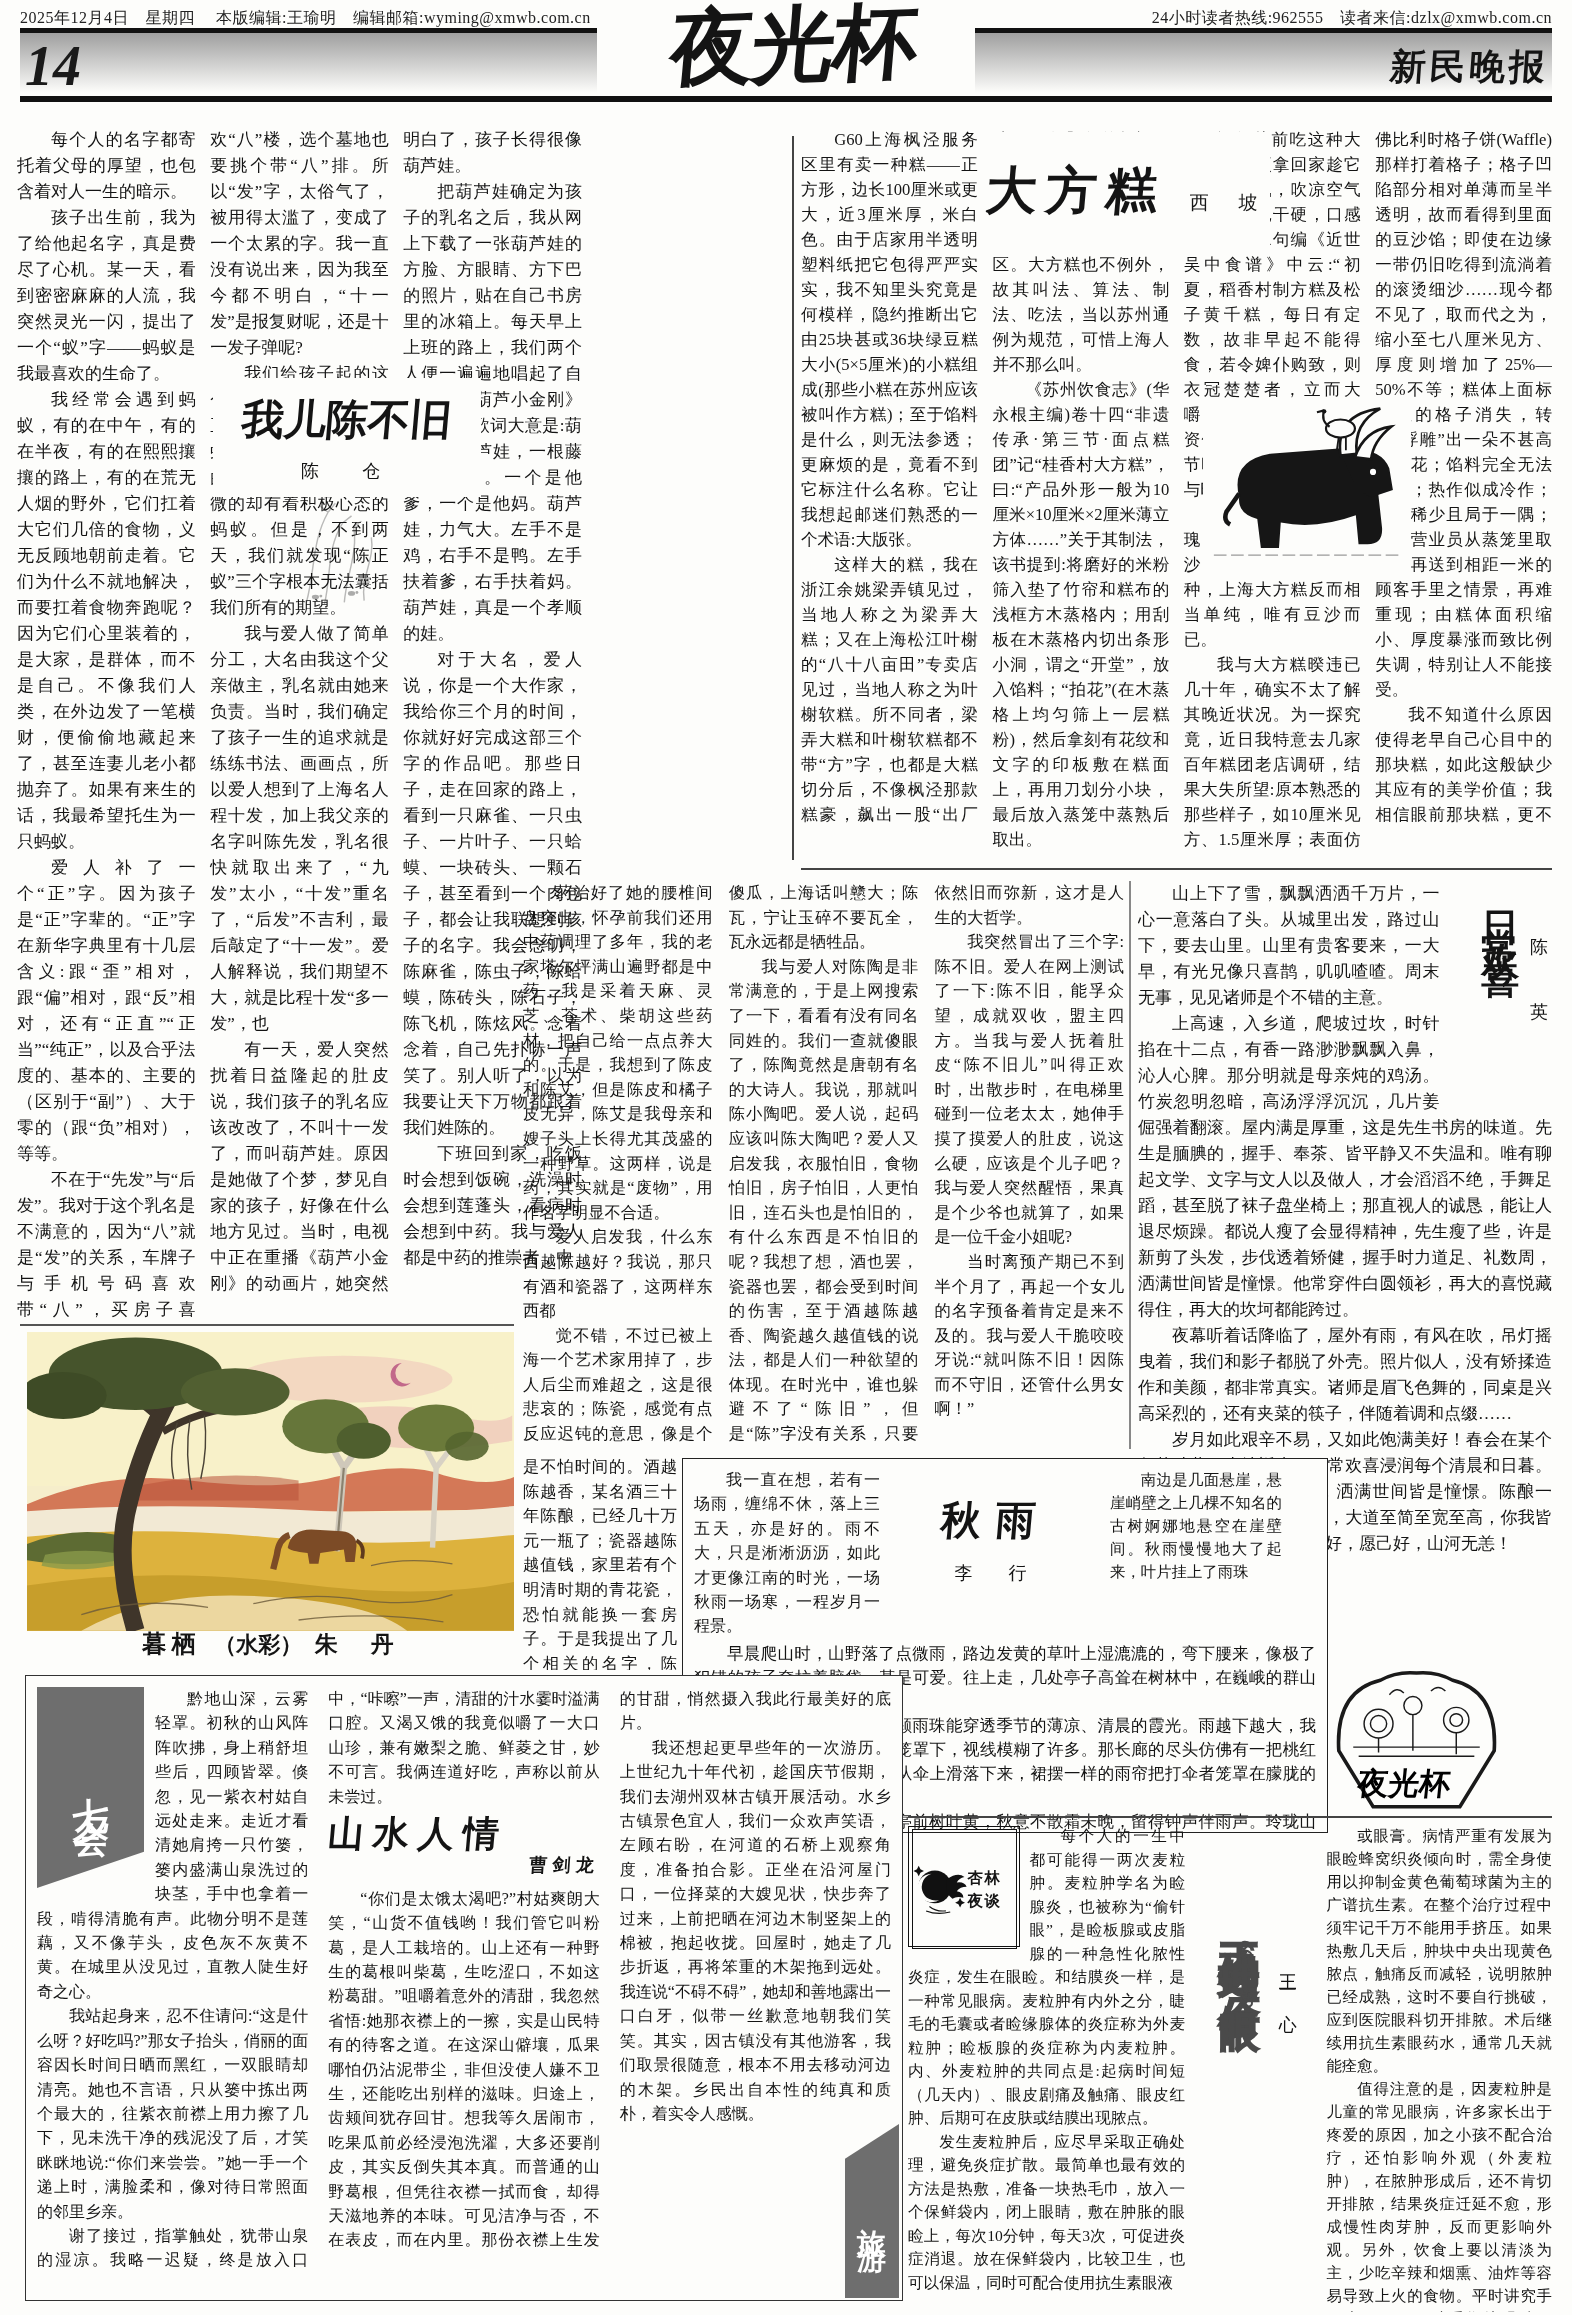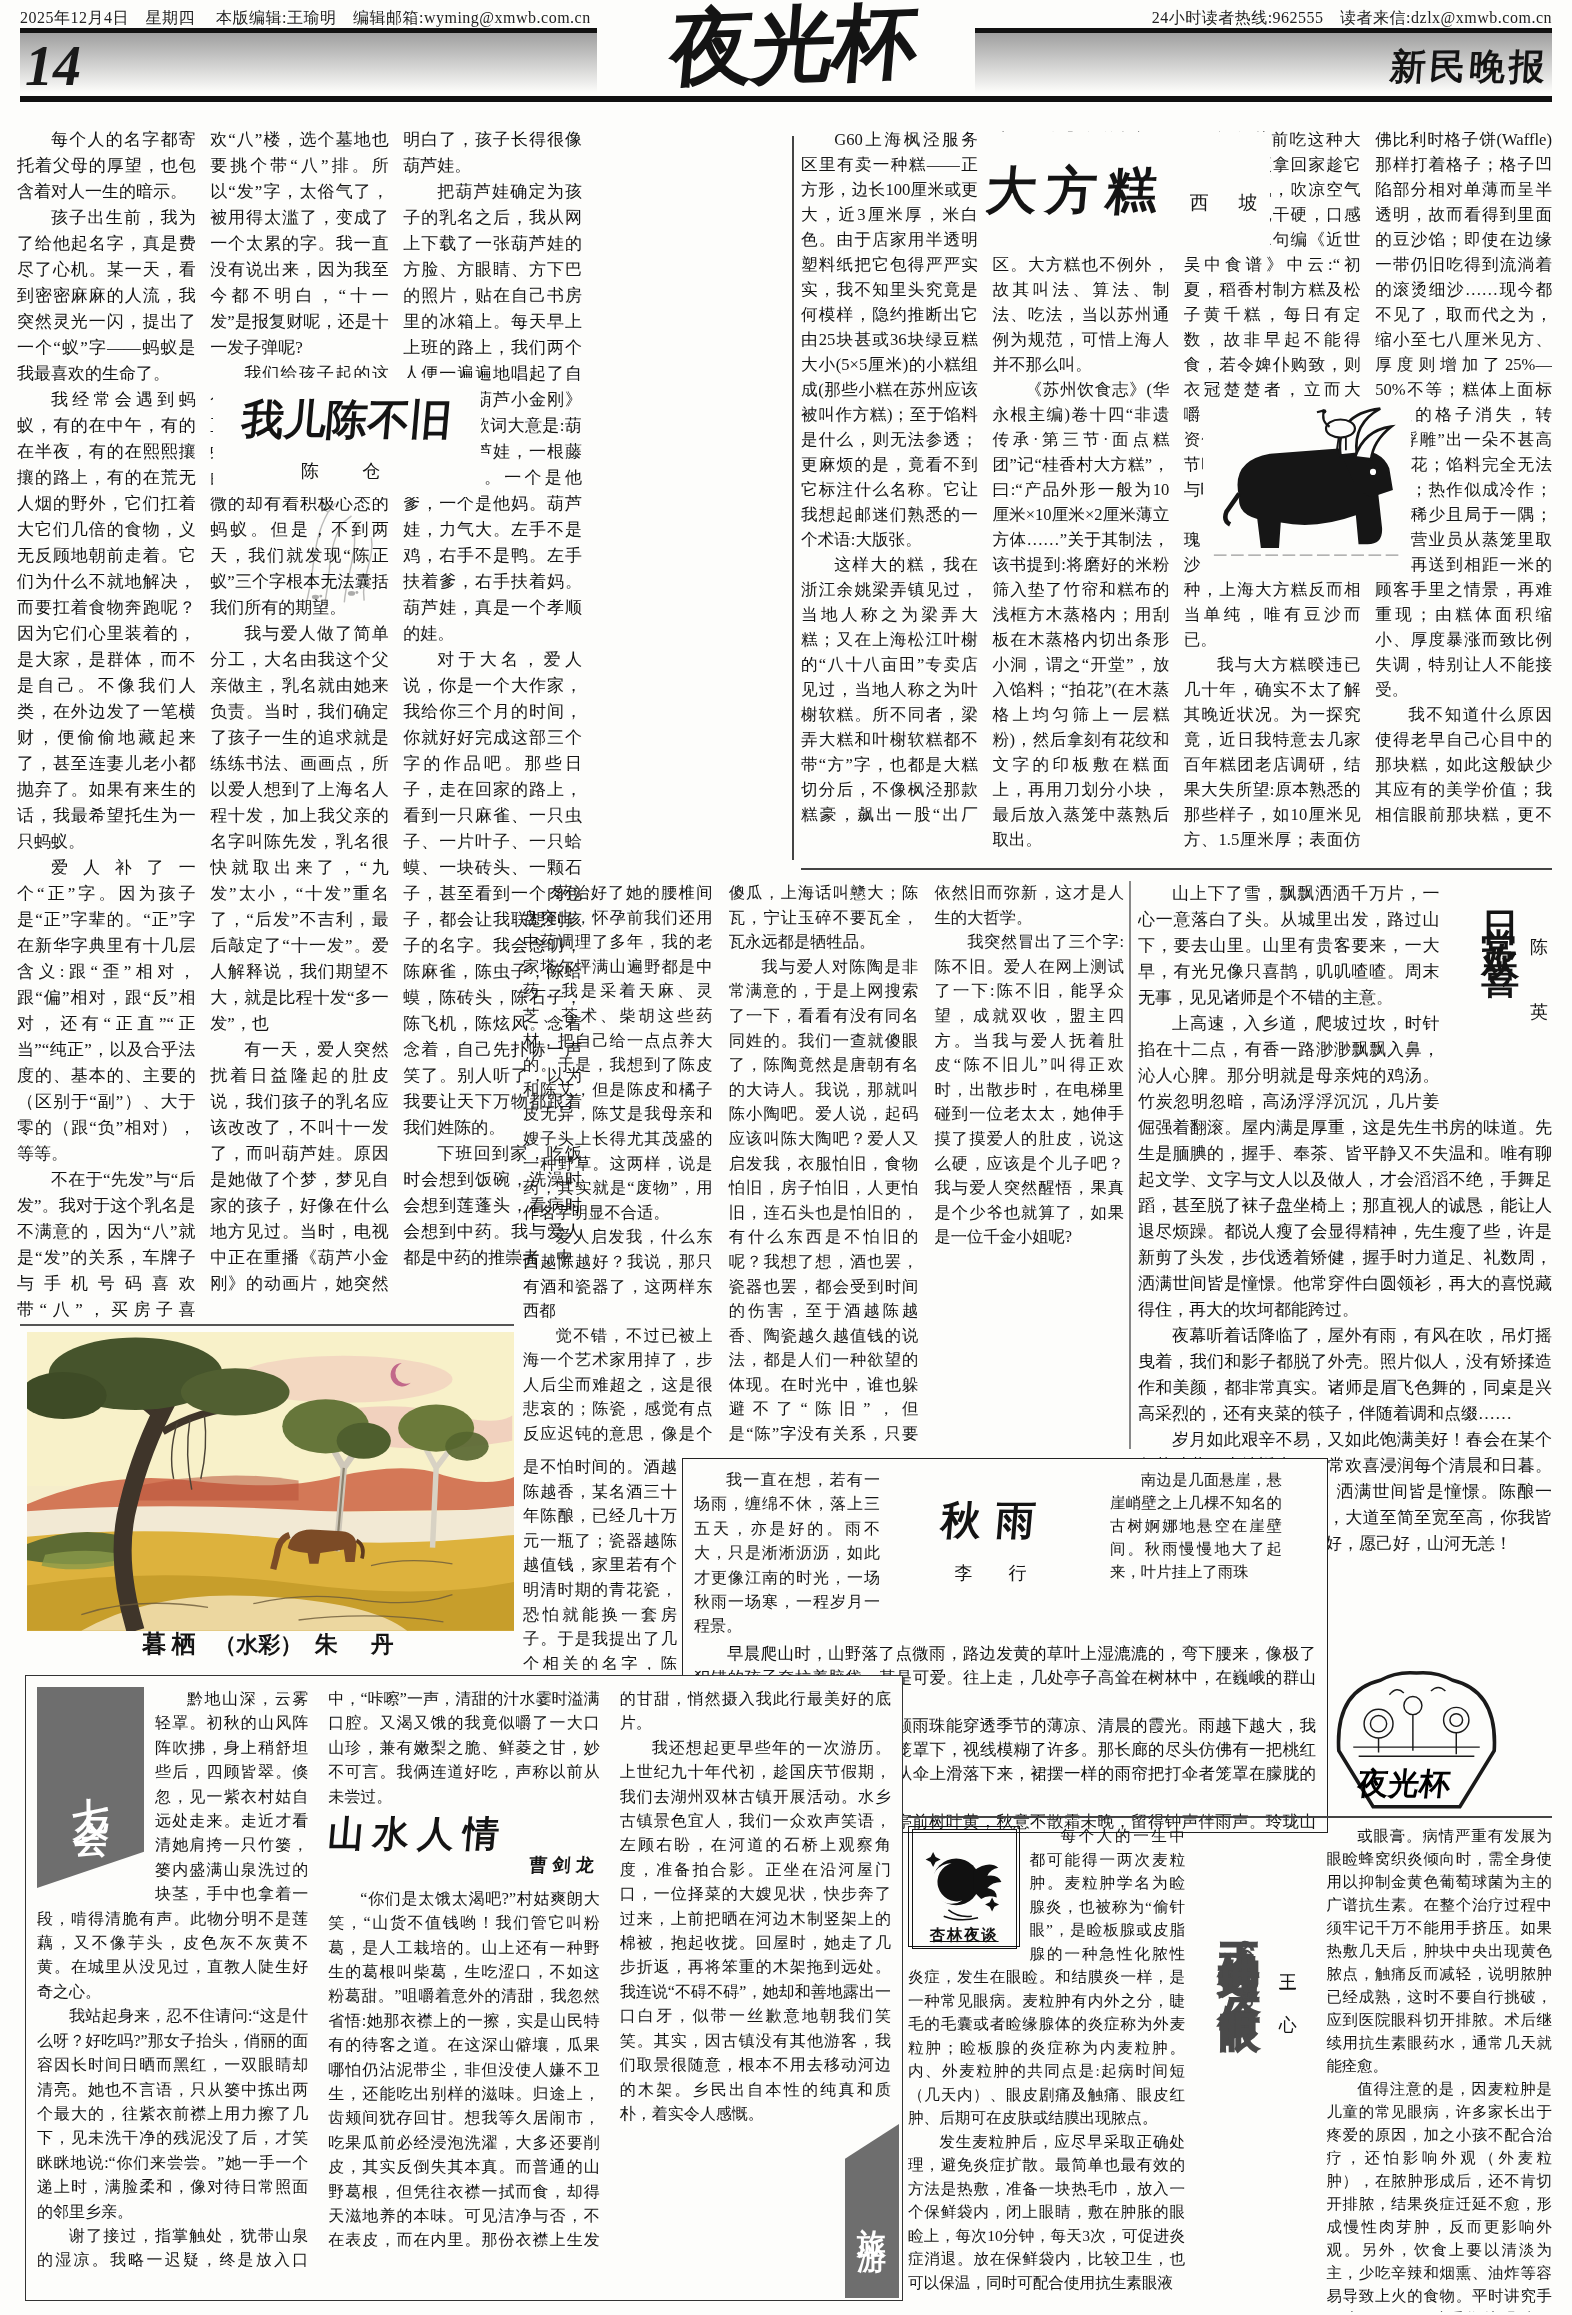"当时离预产期已不到半个月了，再起一个女儿的名字预备着肯定是来不及的。我与爱人干脆" p { html: none -> <p>当时离预产期已不到半个月了，再起一个女儿的名字预备着肯定是来不及的。我与爱人干脆咬咬牙说:“就叫陈不旧！因陈而不守旧，还管什么男女啊！”</p> }
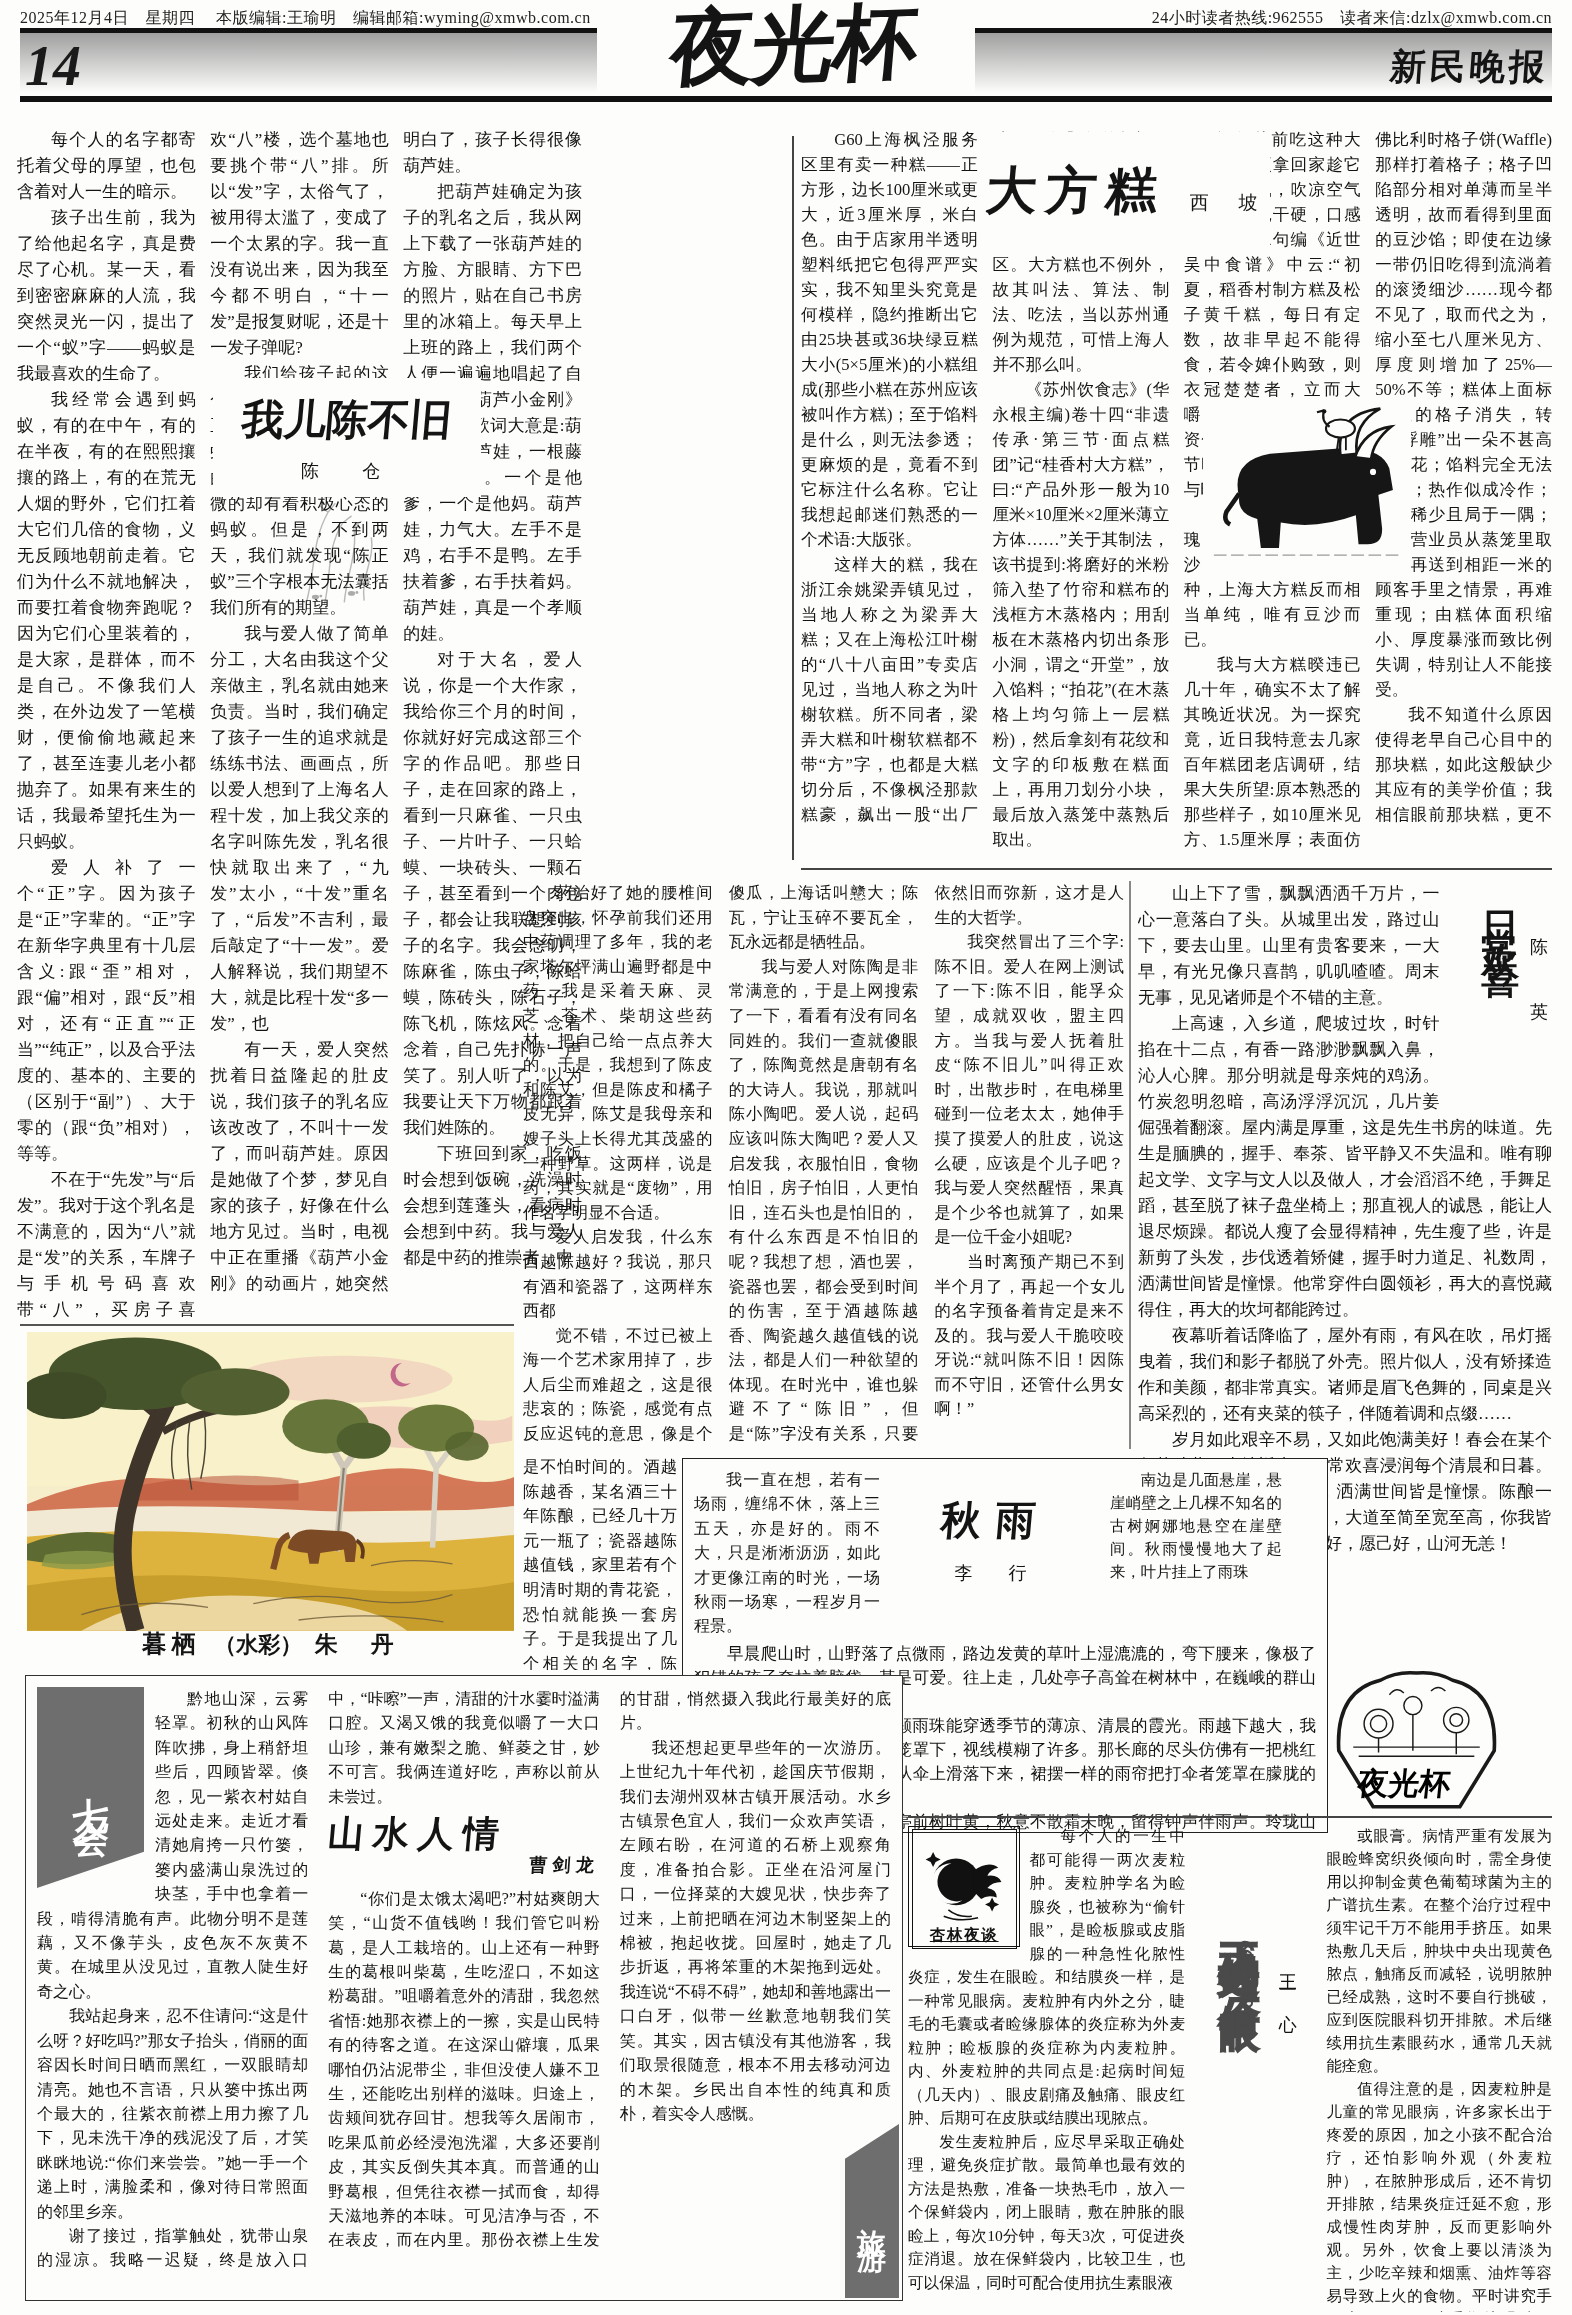"杏林夜谈" div { flex-direction: column -> row; text-decoration: underline -> none }
